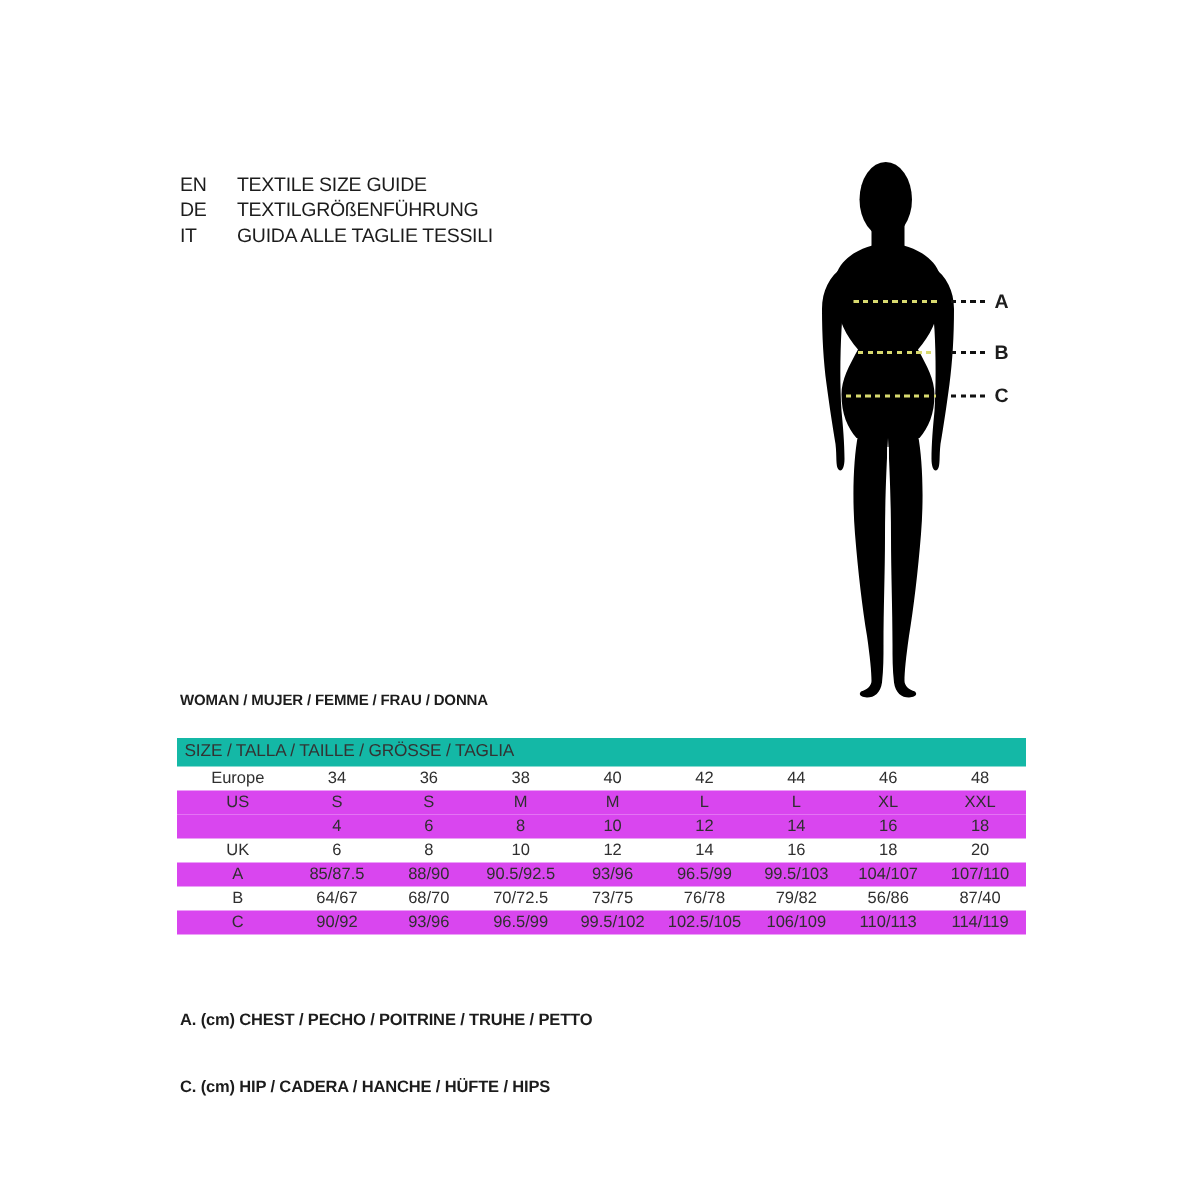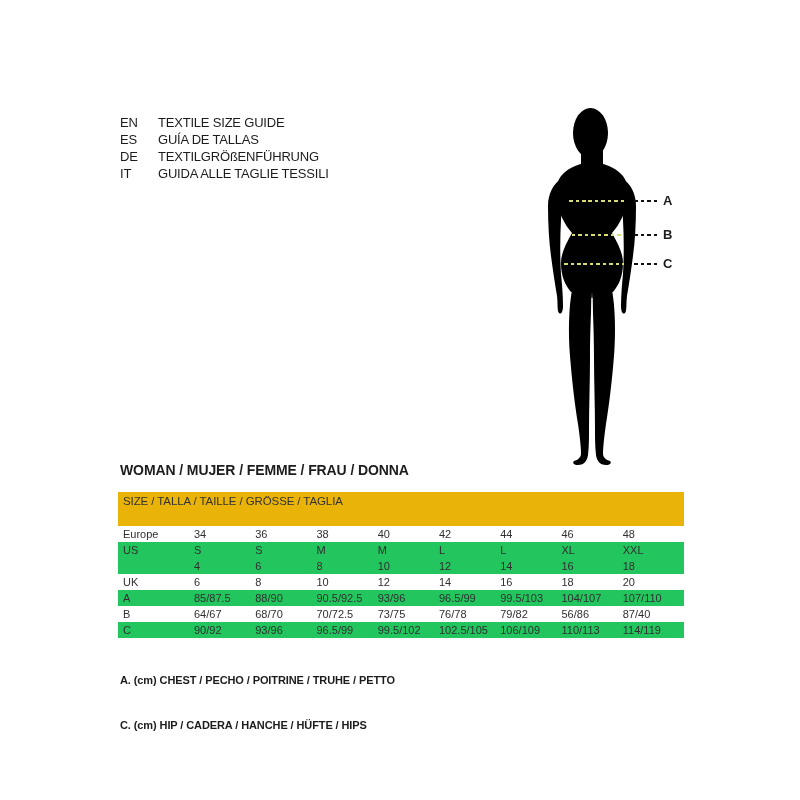"ES" div.lang-row { html: <div> <span>ES</span> <span>GUÍA DE TALLAS</span> </div> -> none }
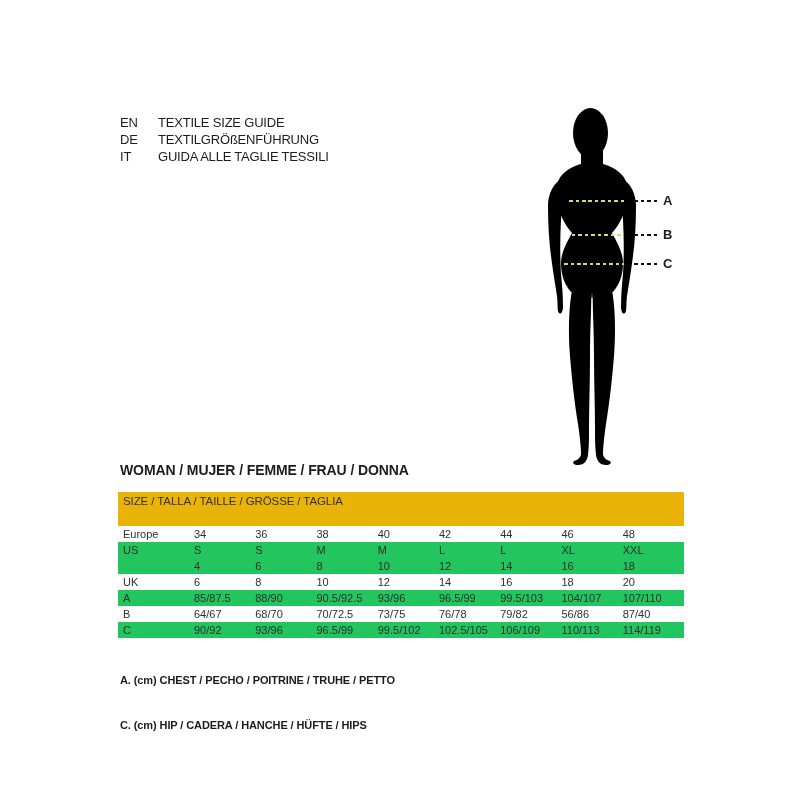"WOMAN / MUJER / FEMME" .section-title { font-size: 14px -> 10px }
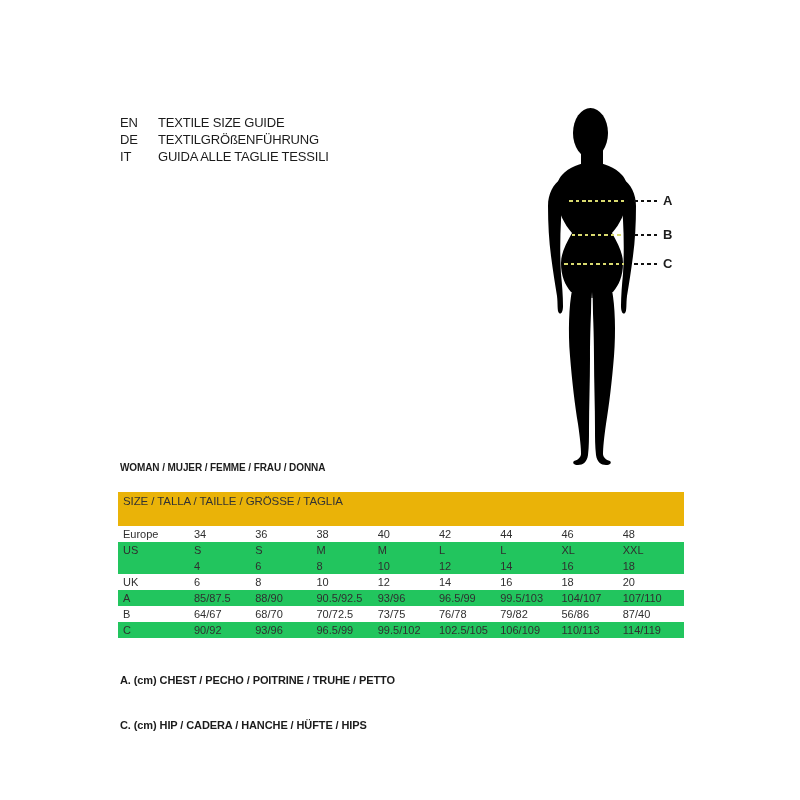"SIZE / TALLA / TAILLE" .t-header { background: #eab308 -> #14b8a6; height: 34px -> 19px }
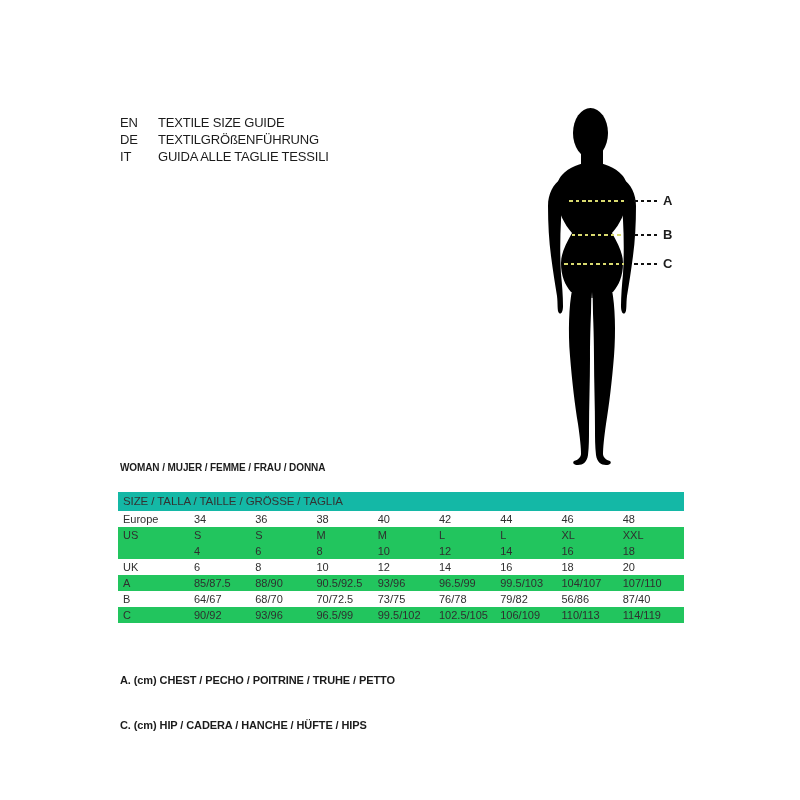"Europe" .t-label { text-align: left -> center }
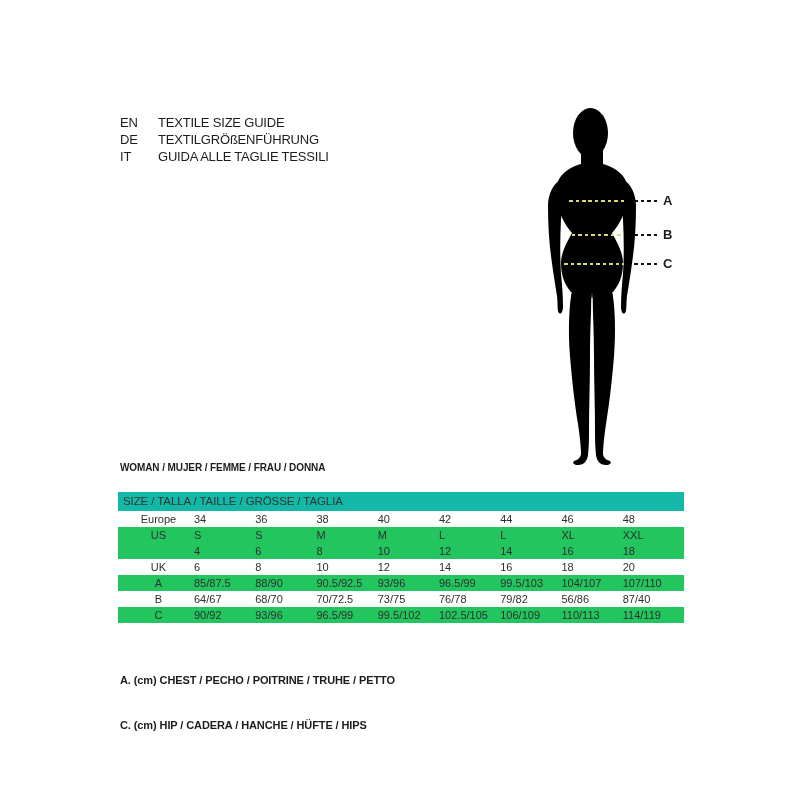"34" .t-cell { text-align: none -> center }
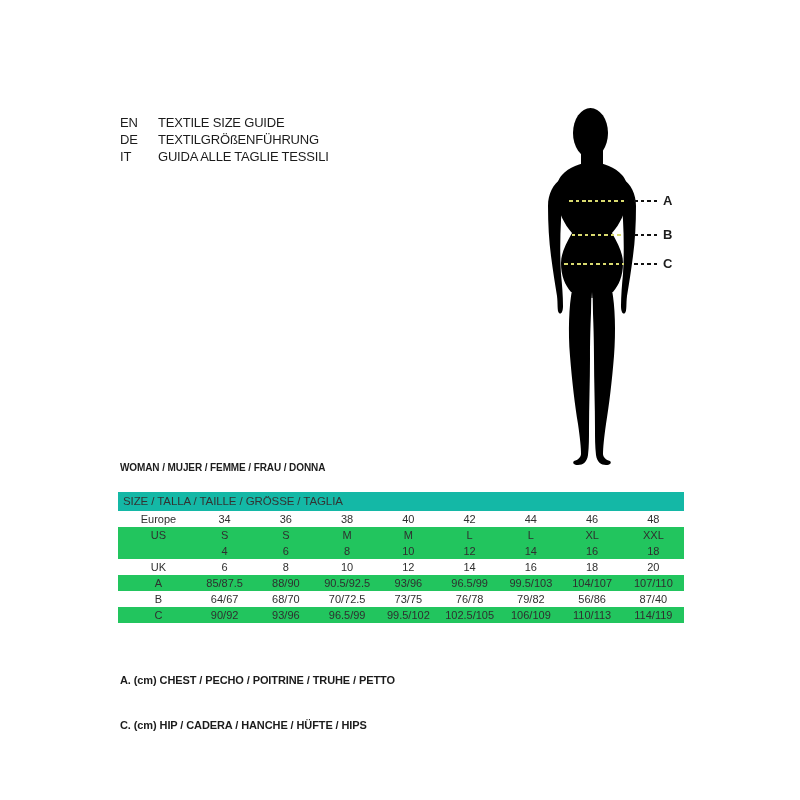"US" .t-row.stripe { background: #22c55e -> #d946ef }
